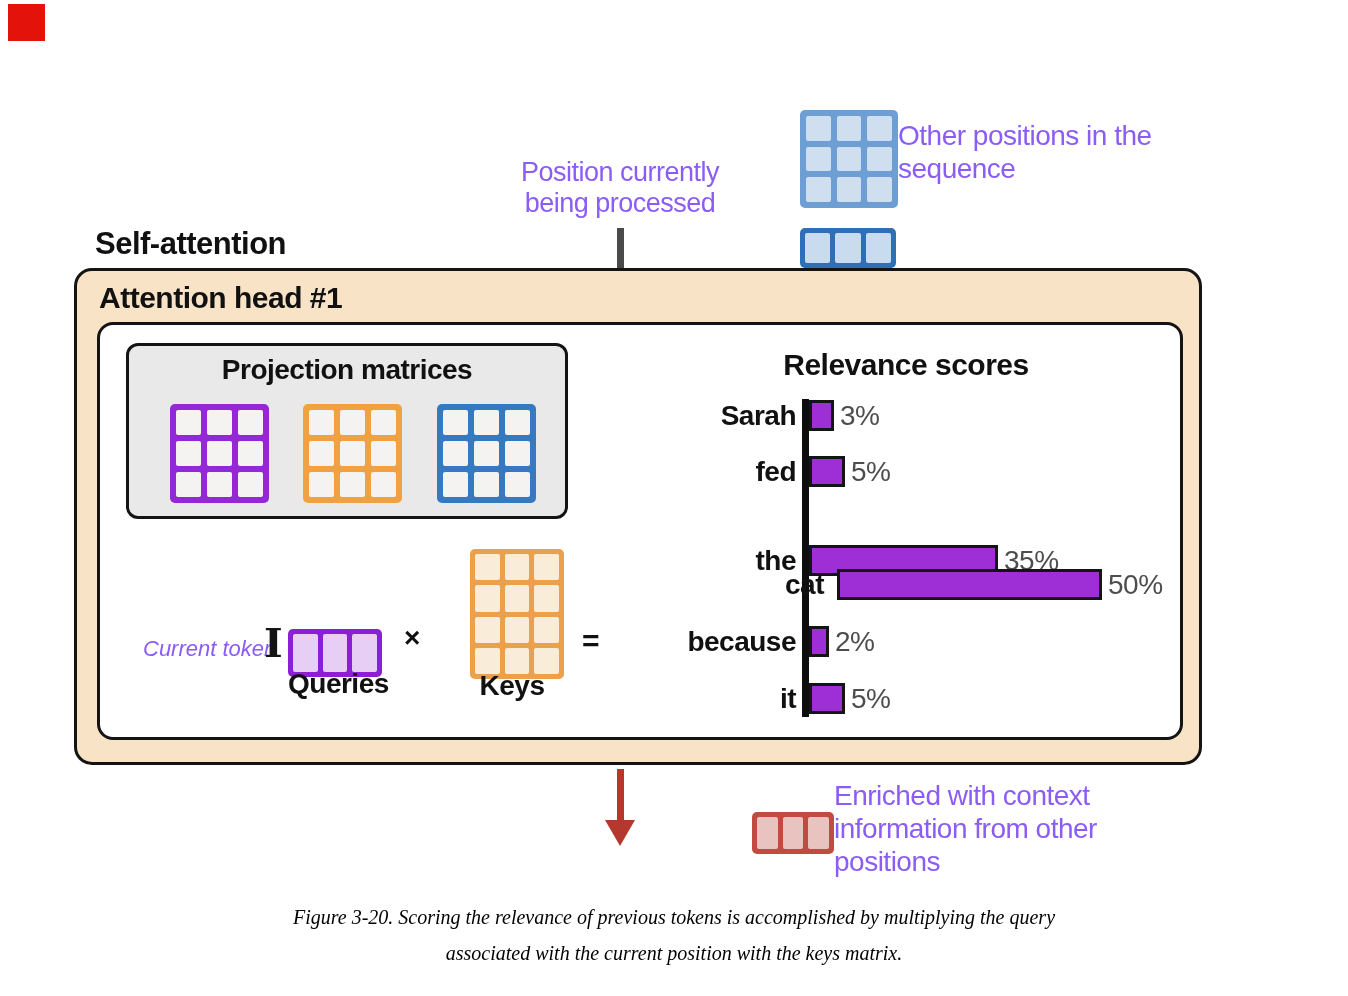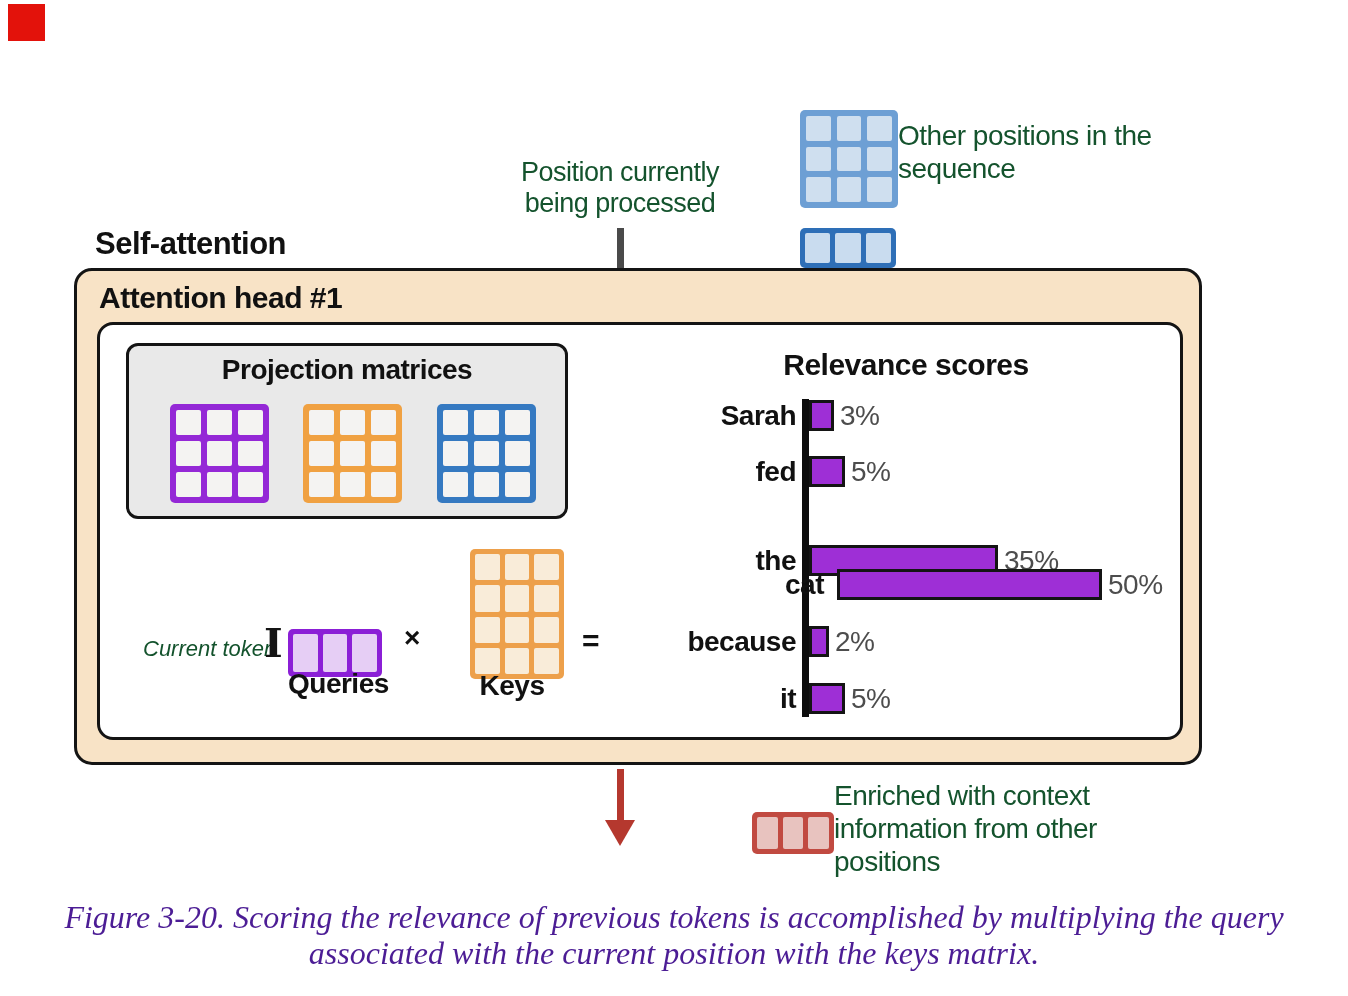"Other positions in the" .gray-text { color: #14532d -> #8b5cf6 }
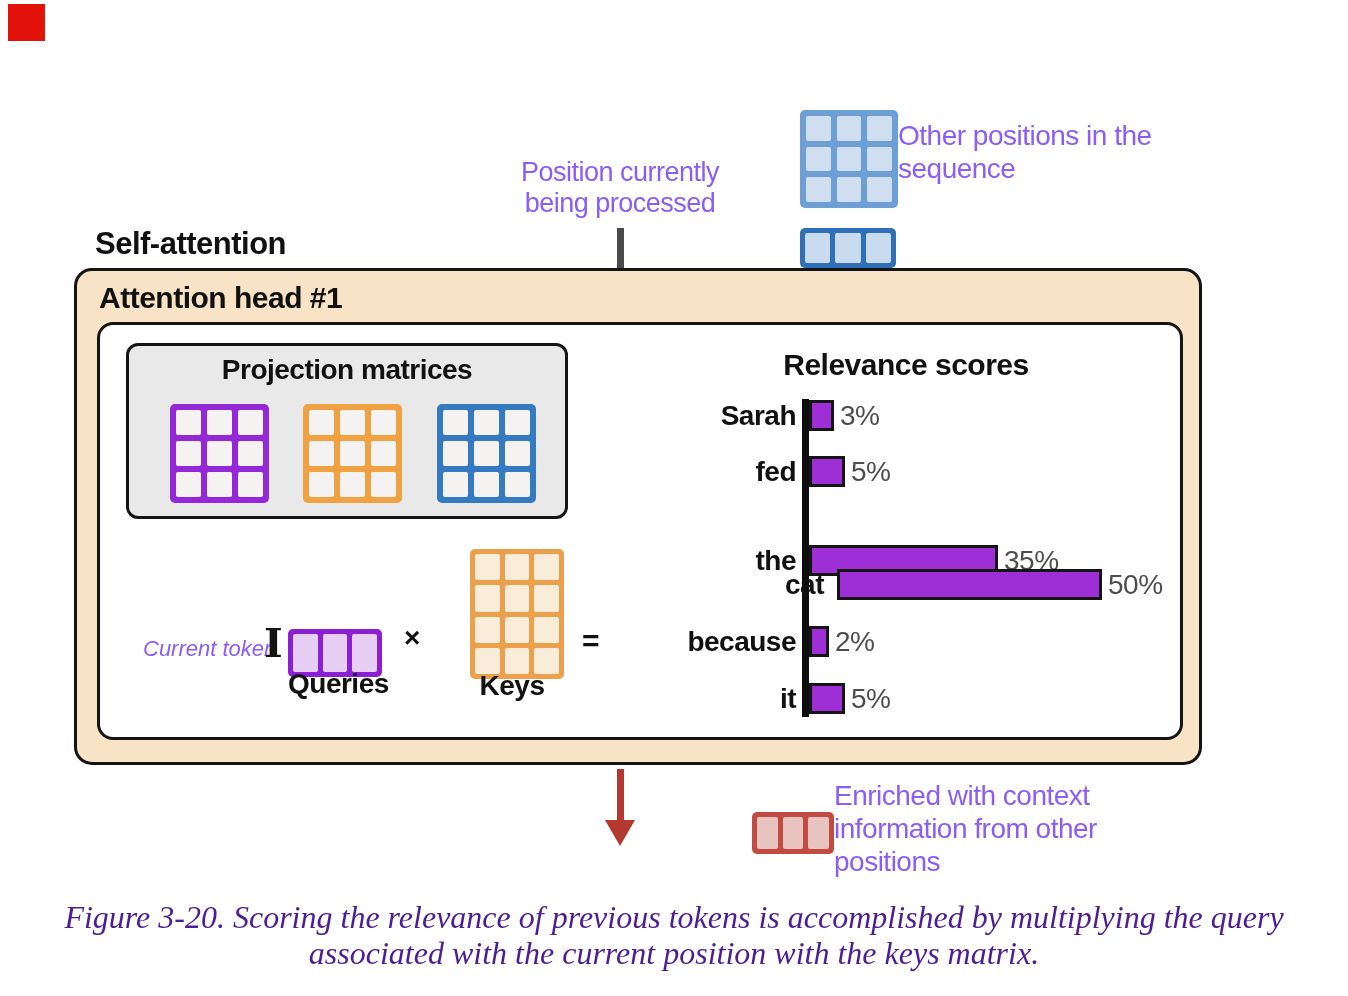"Figure 3-20. Scoring the relevance" .caption { color: #4c1d95 -> #000000; font-size: 32px -> 20px }
